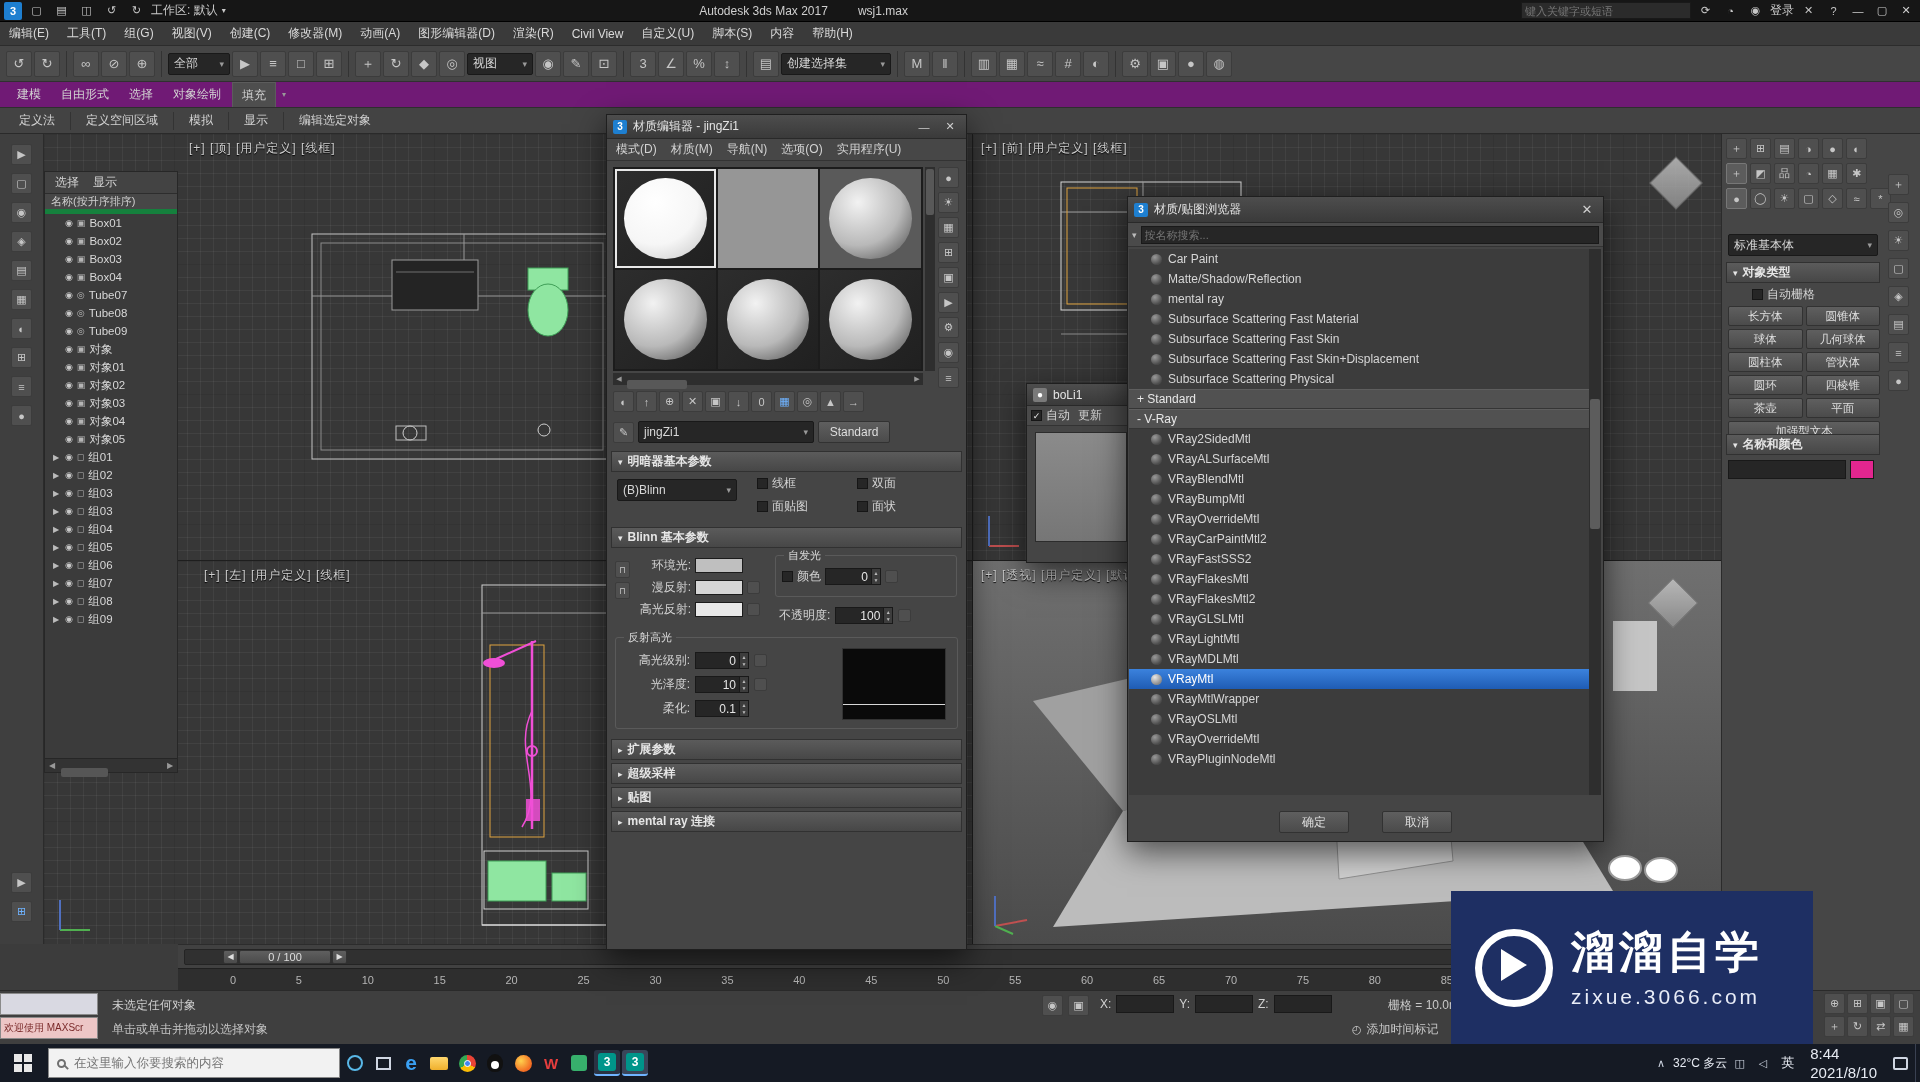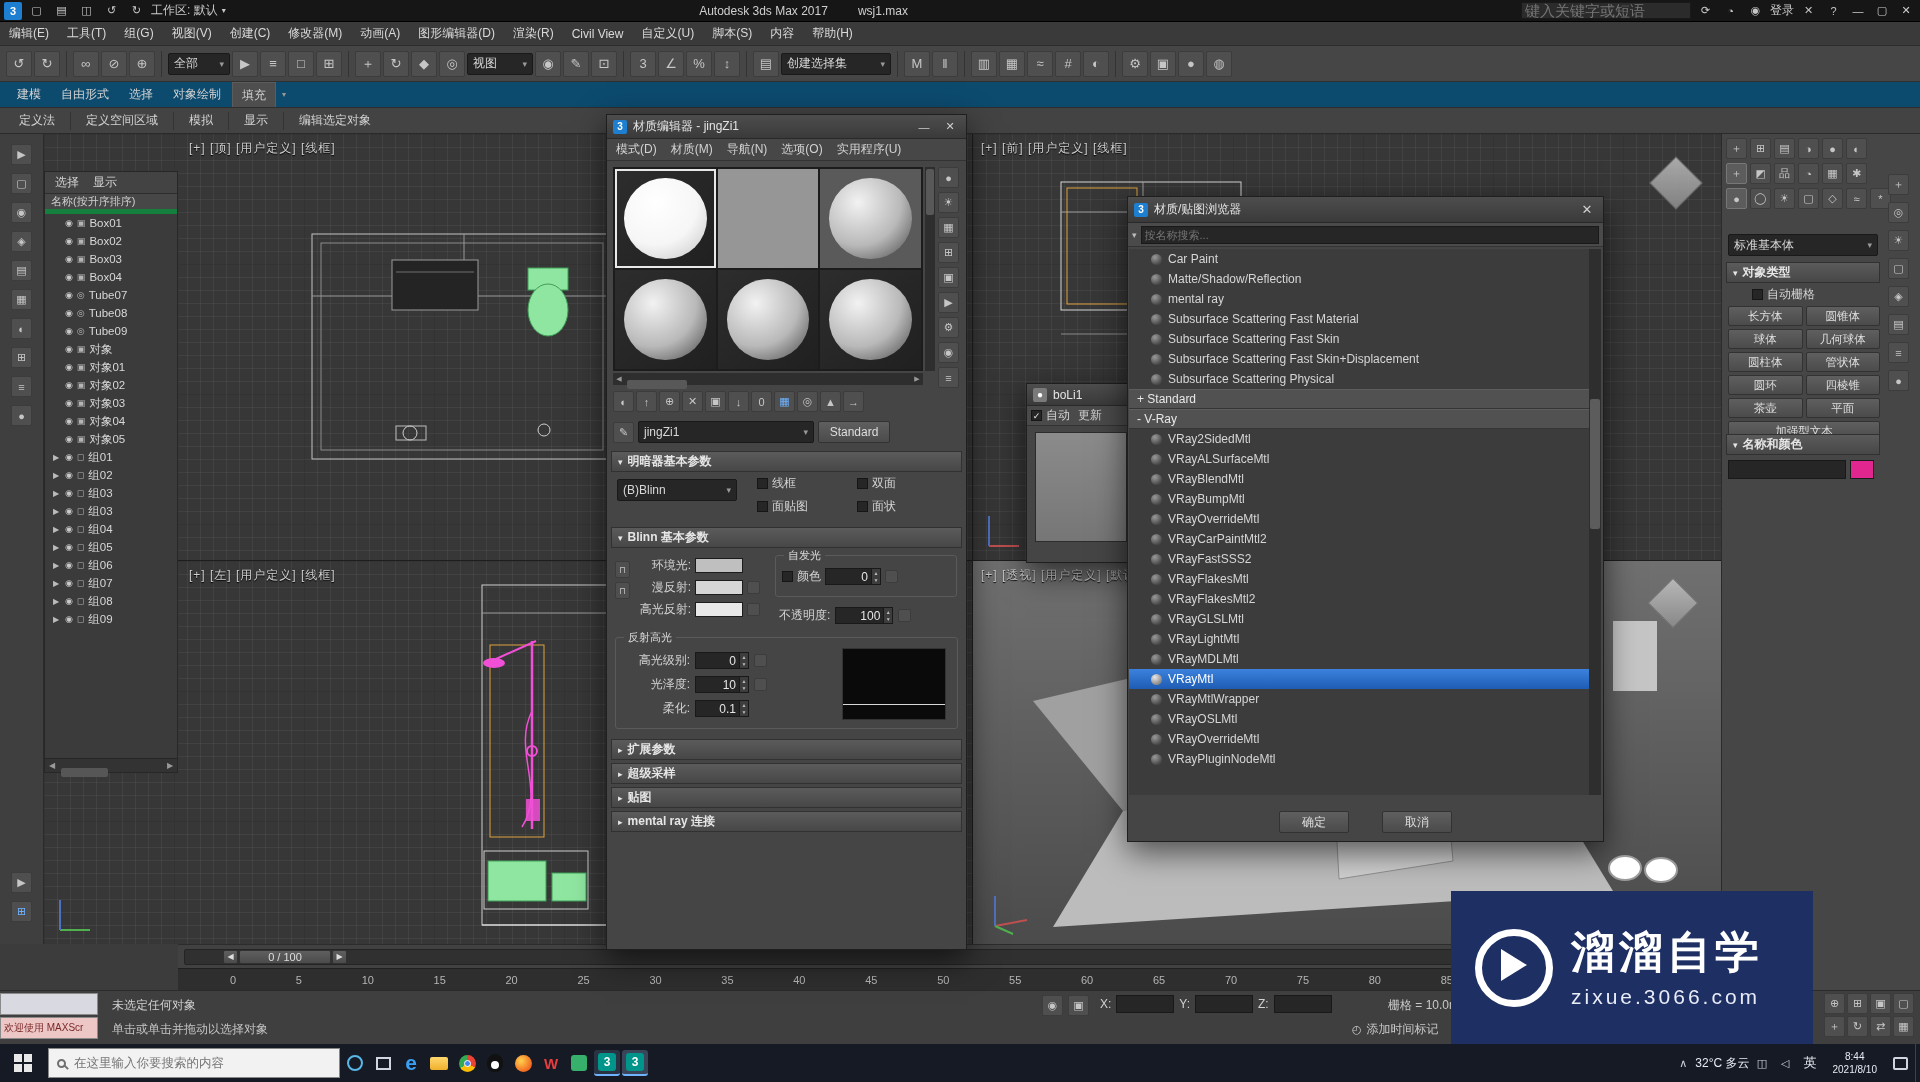"键入关键字或短语" input.field { font-size: 15px -> 11px }
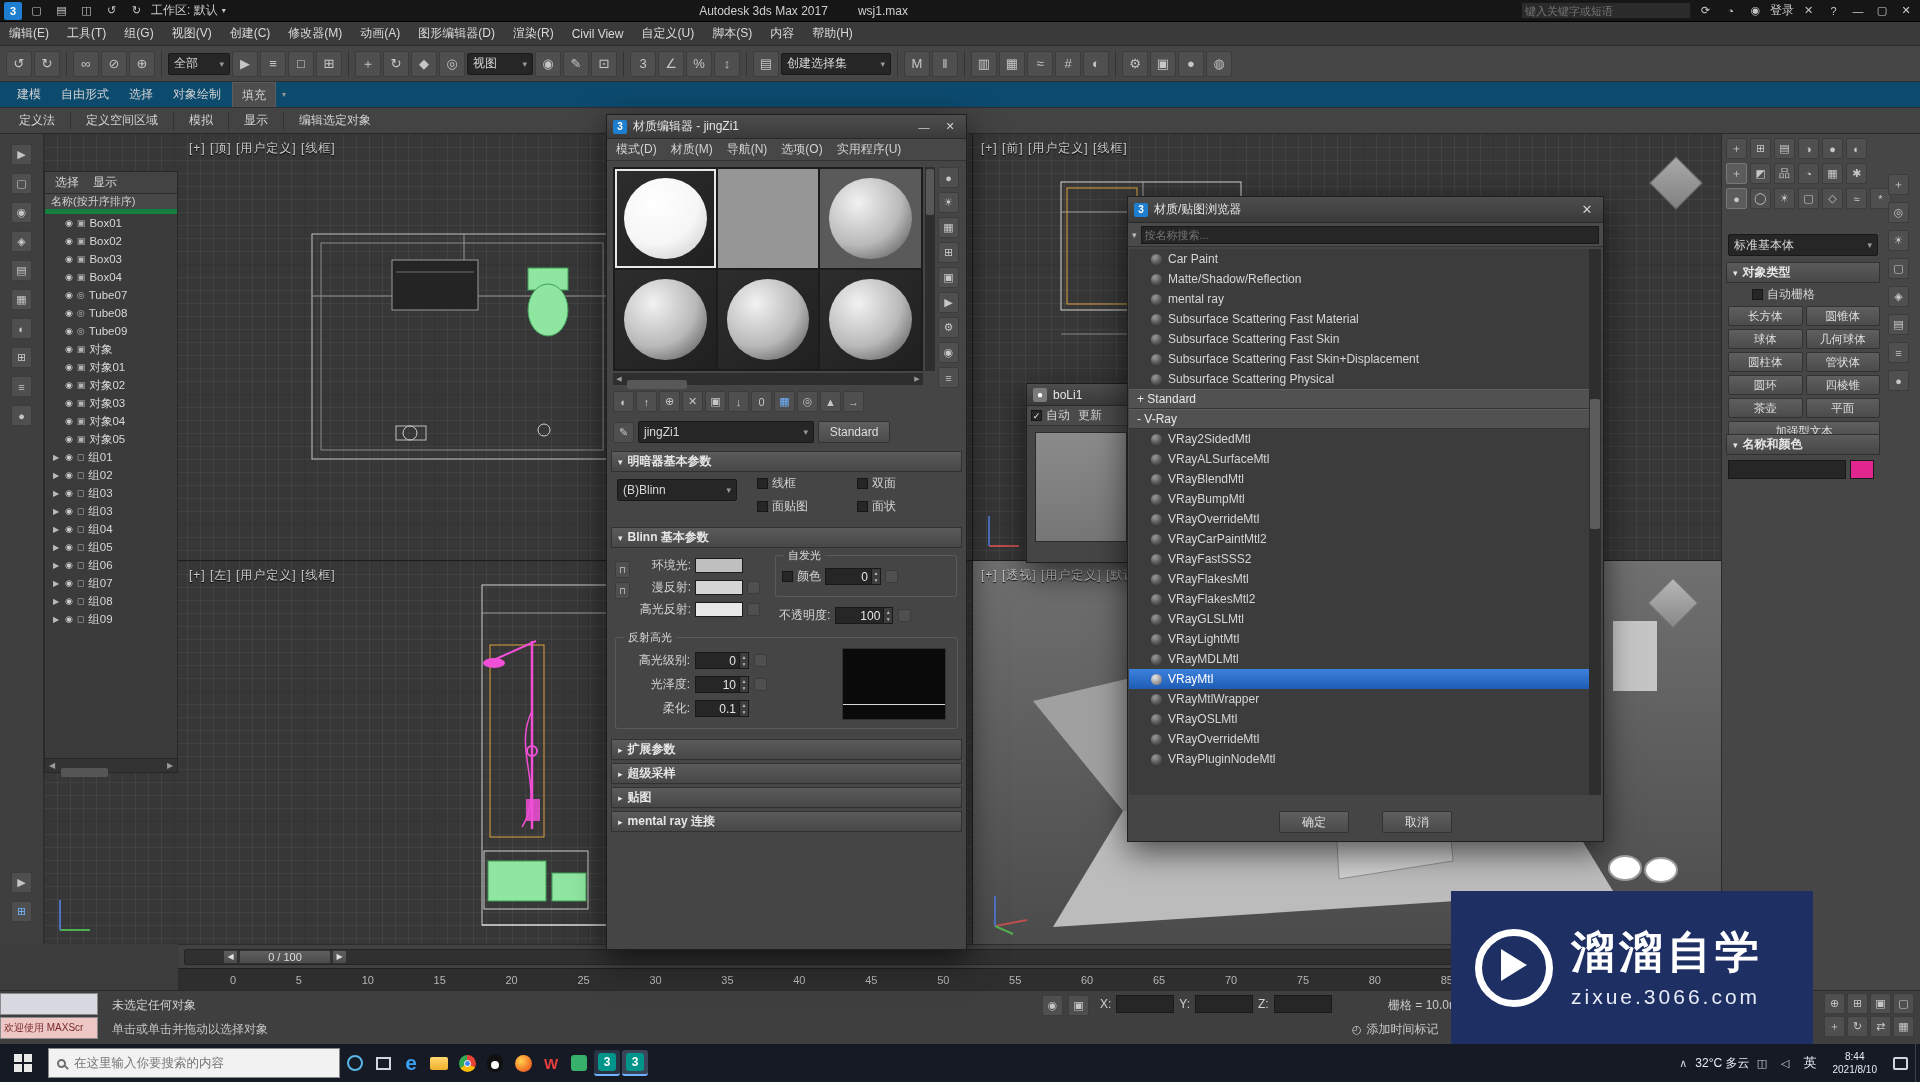"建模" div.abs { background: #0c4a6e -> #701a75 }
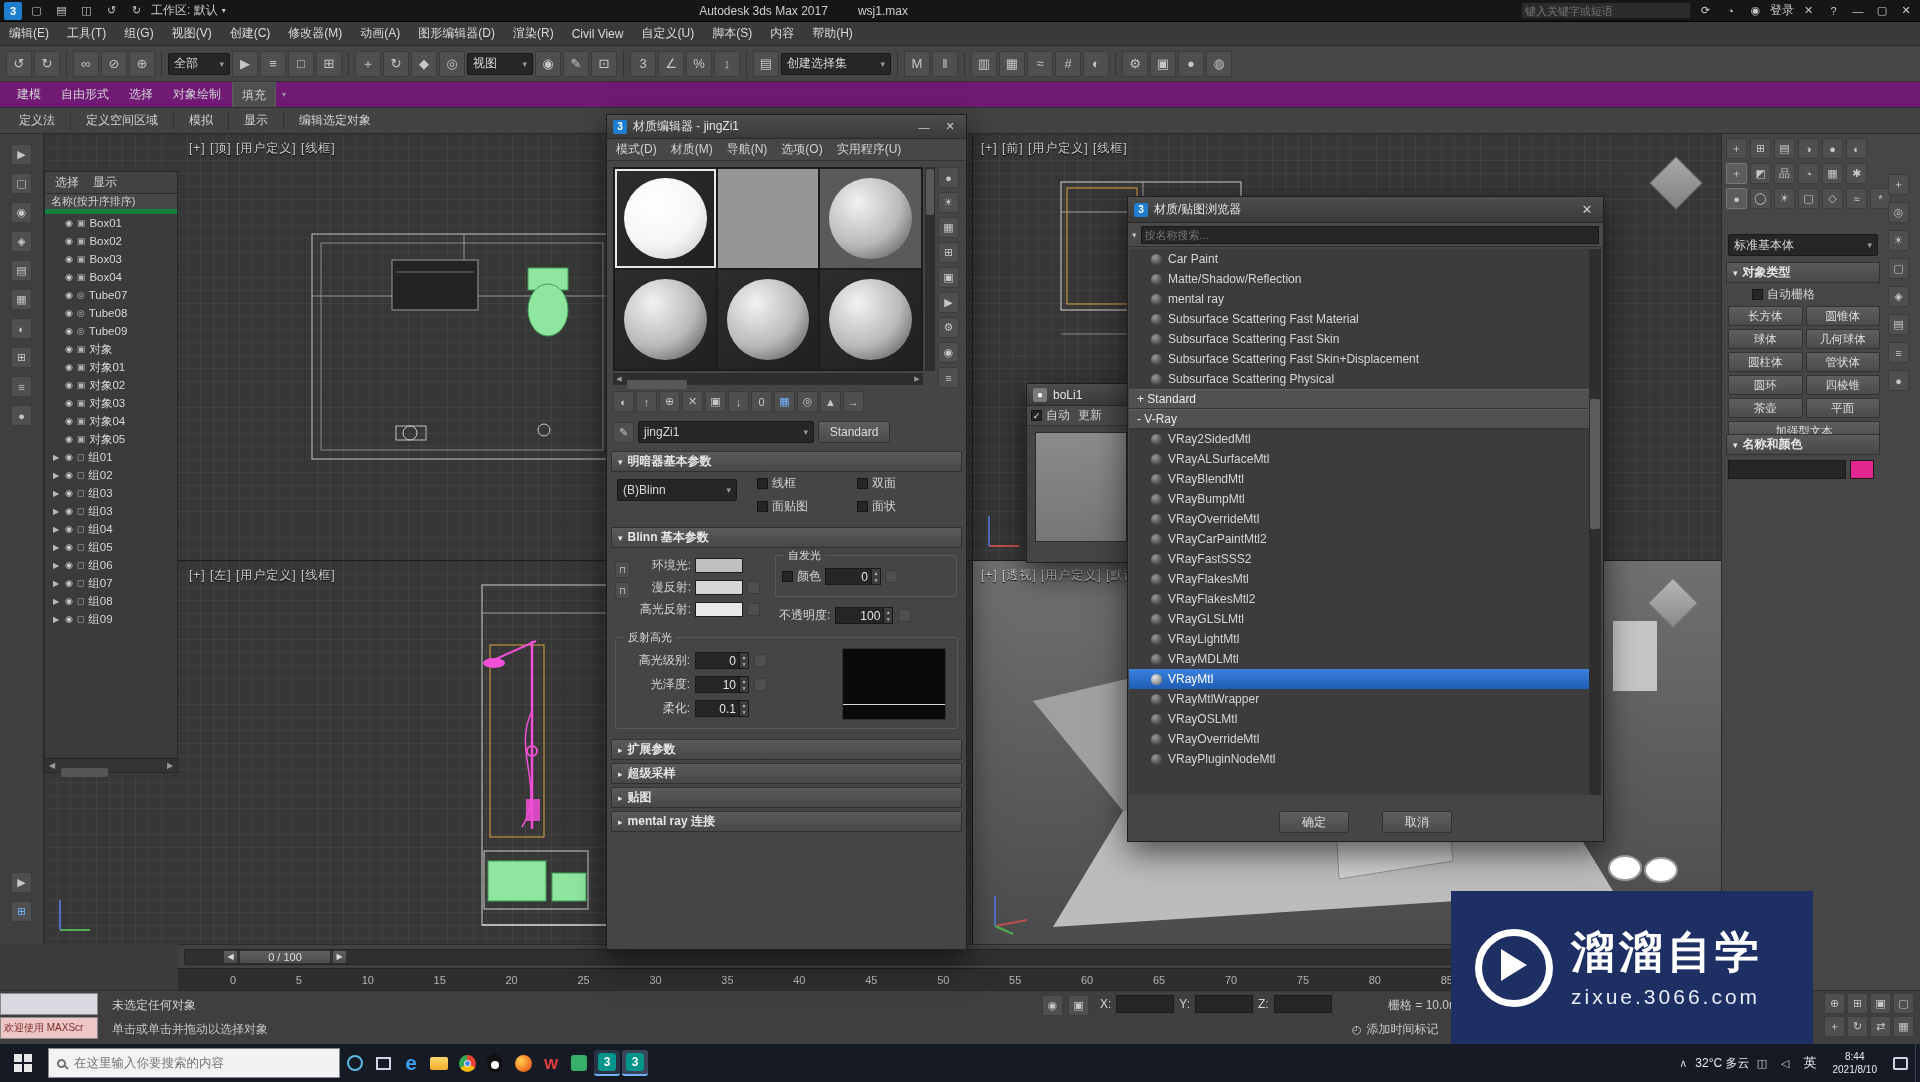"[+] [左] [用户定义] [线框]" span.vp-label { left: 189px -> 204px }
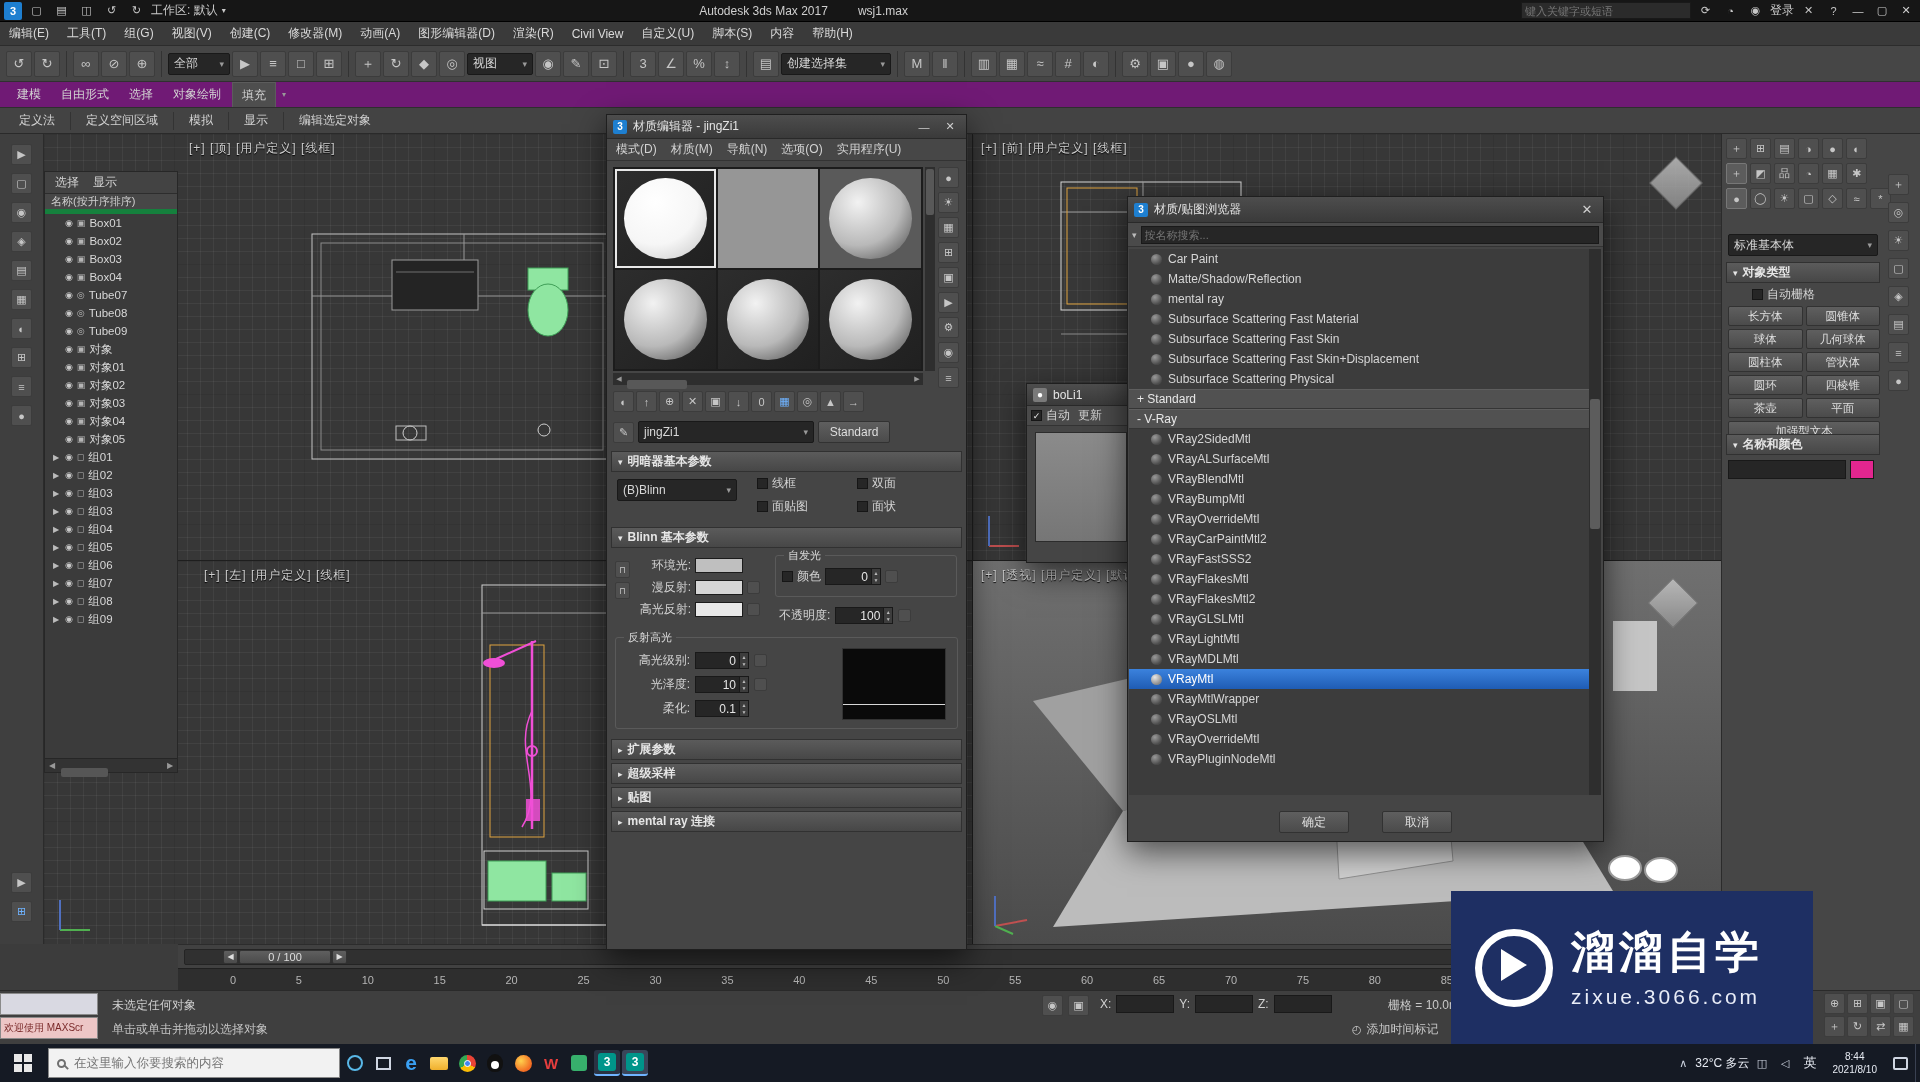"8:44" div { font-size: 10px -> 15px; text-align: center -> none }
